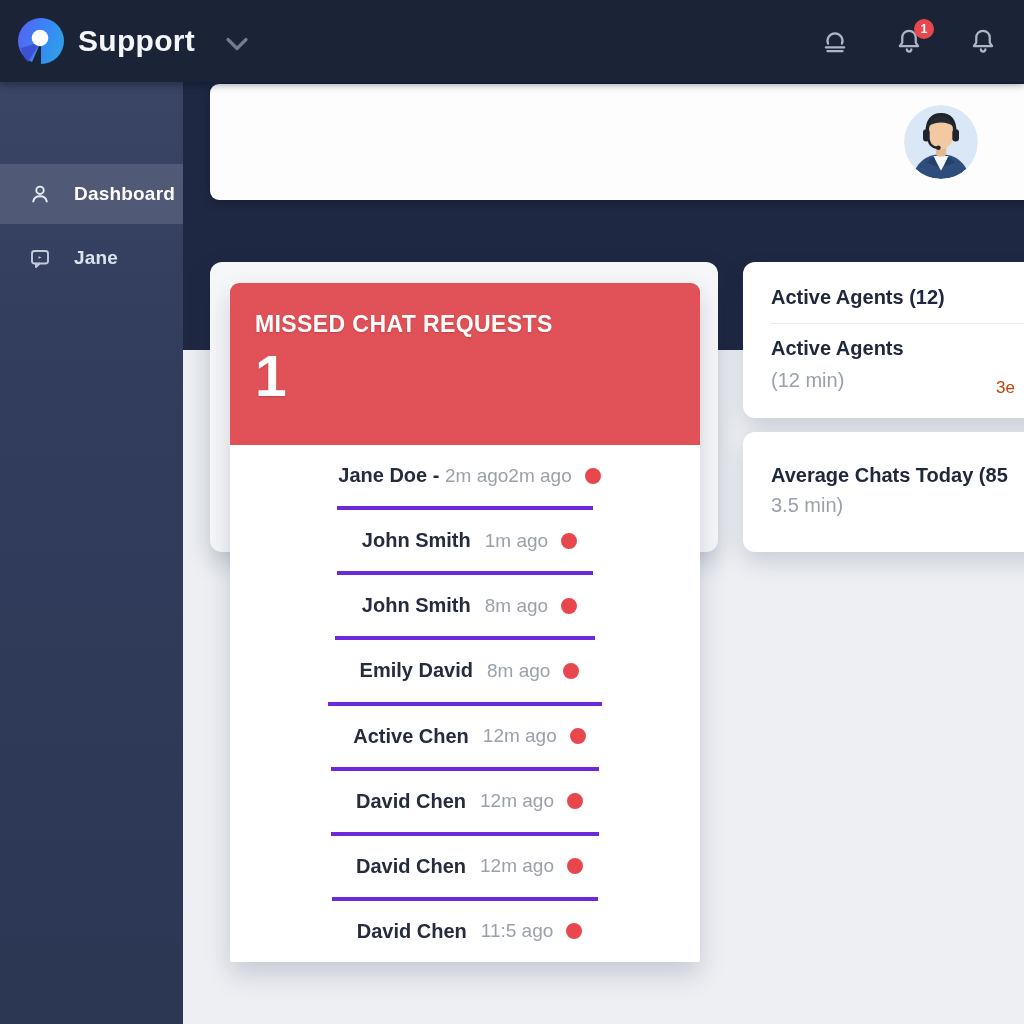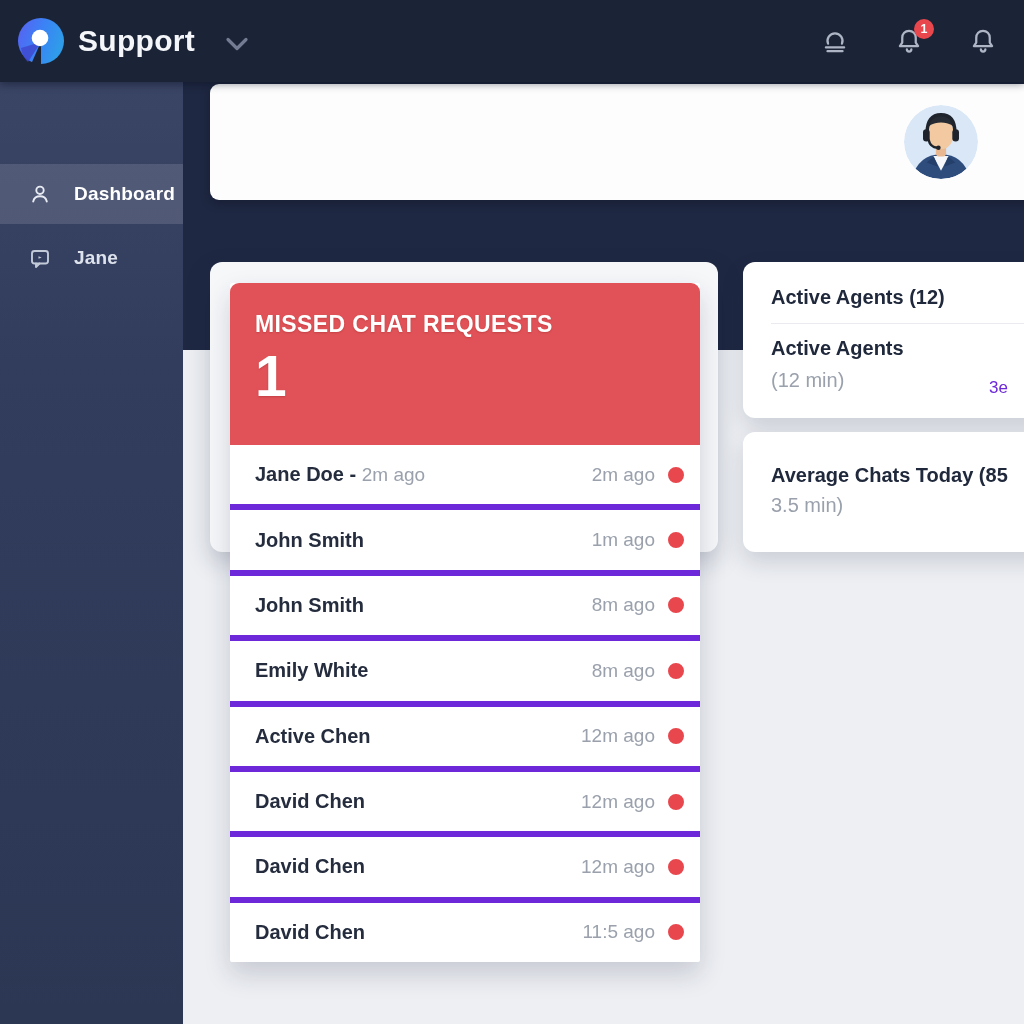"3e" .stat-link { color: #6d28d9 -> #c2410c; left: 246px -> 253px }
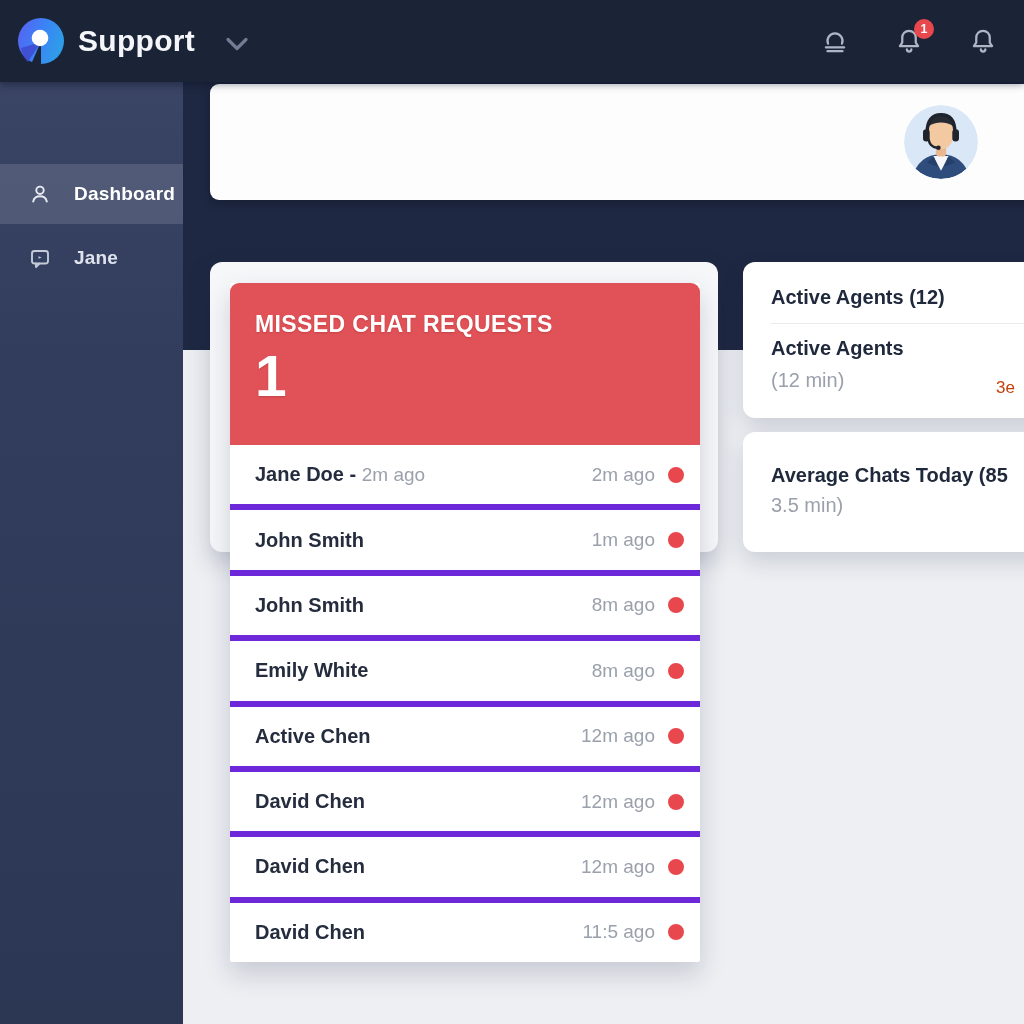"Jane Doe - 2m ago" .missed-list { align-items: none -> center }
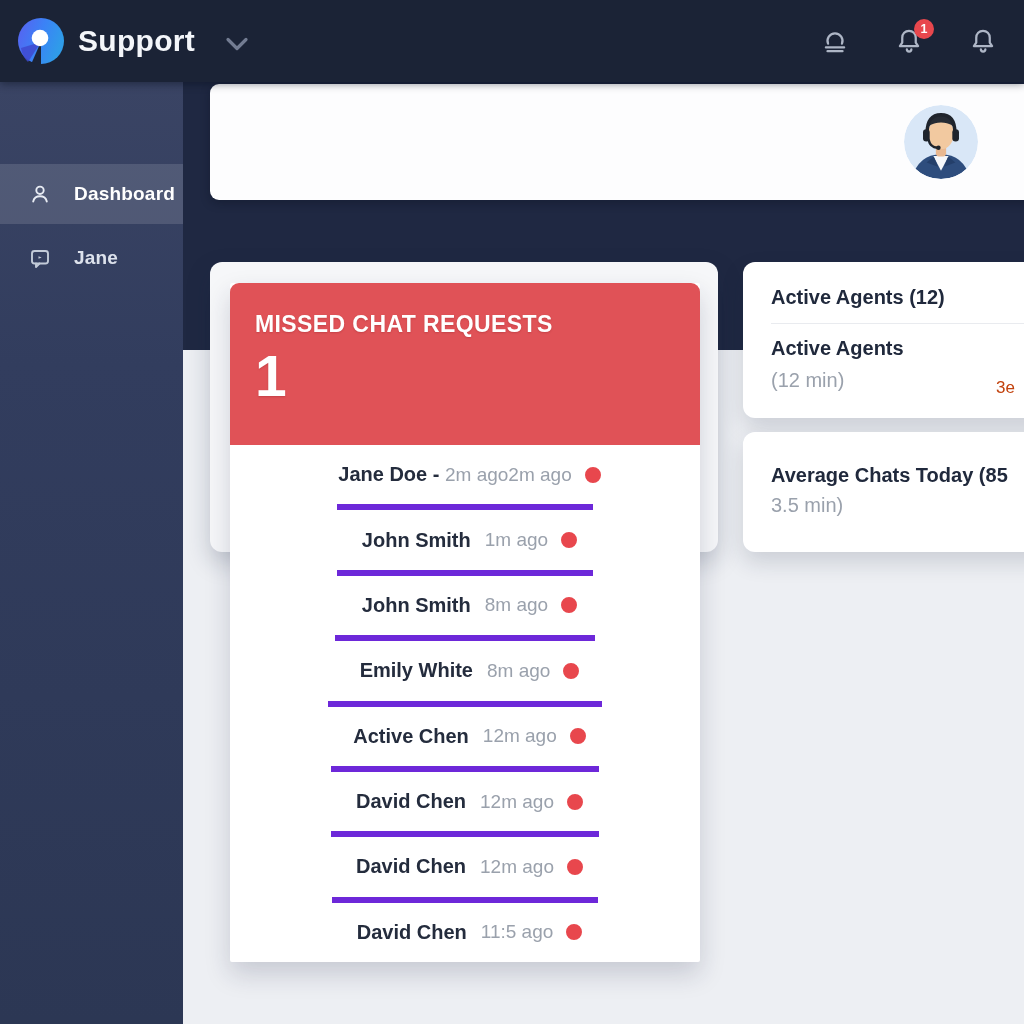"John Smith" .chat-row + .chat-row { border-top: 6px solid #6d28d9 -> 4px solid #6d28d9 }
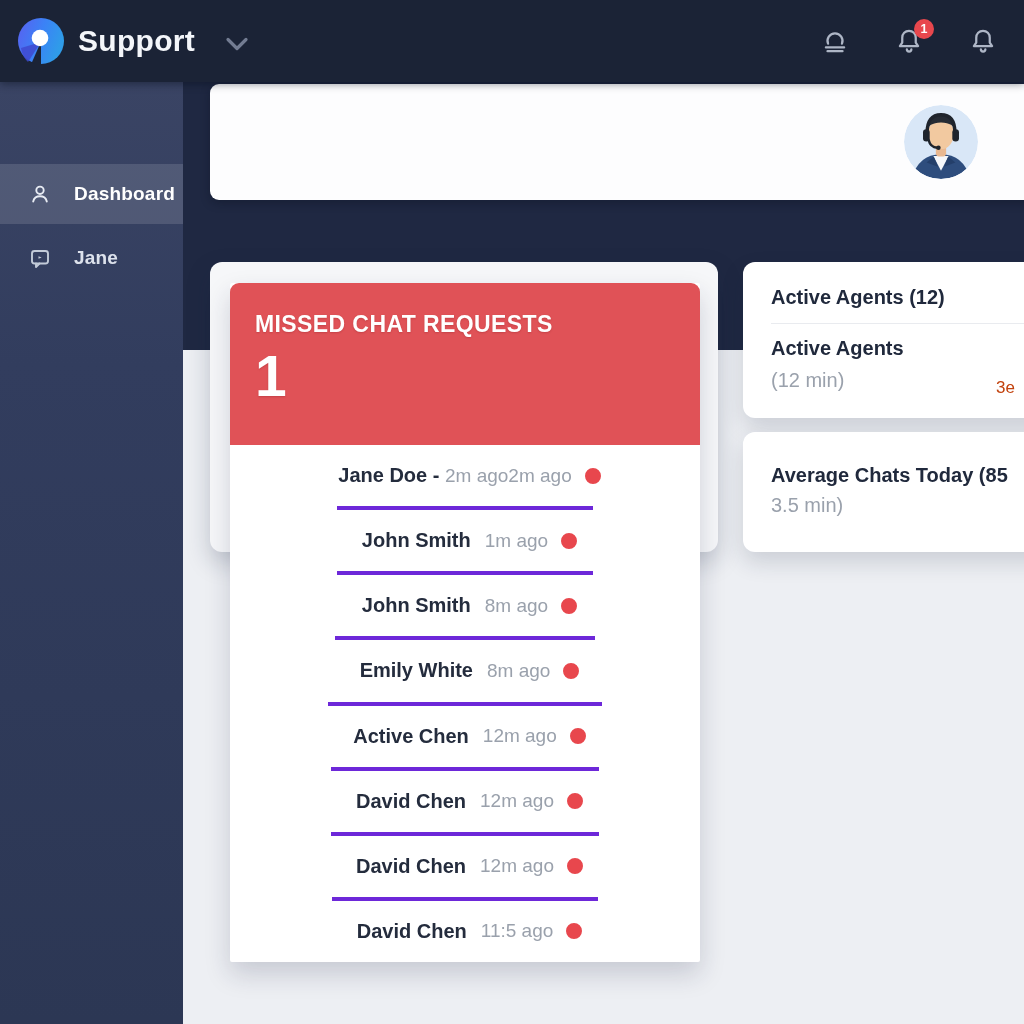"Emily White" span { text: White -> David }
